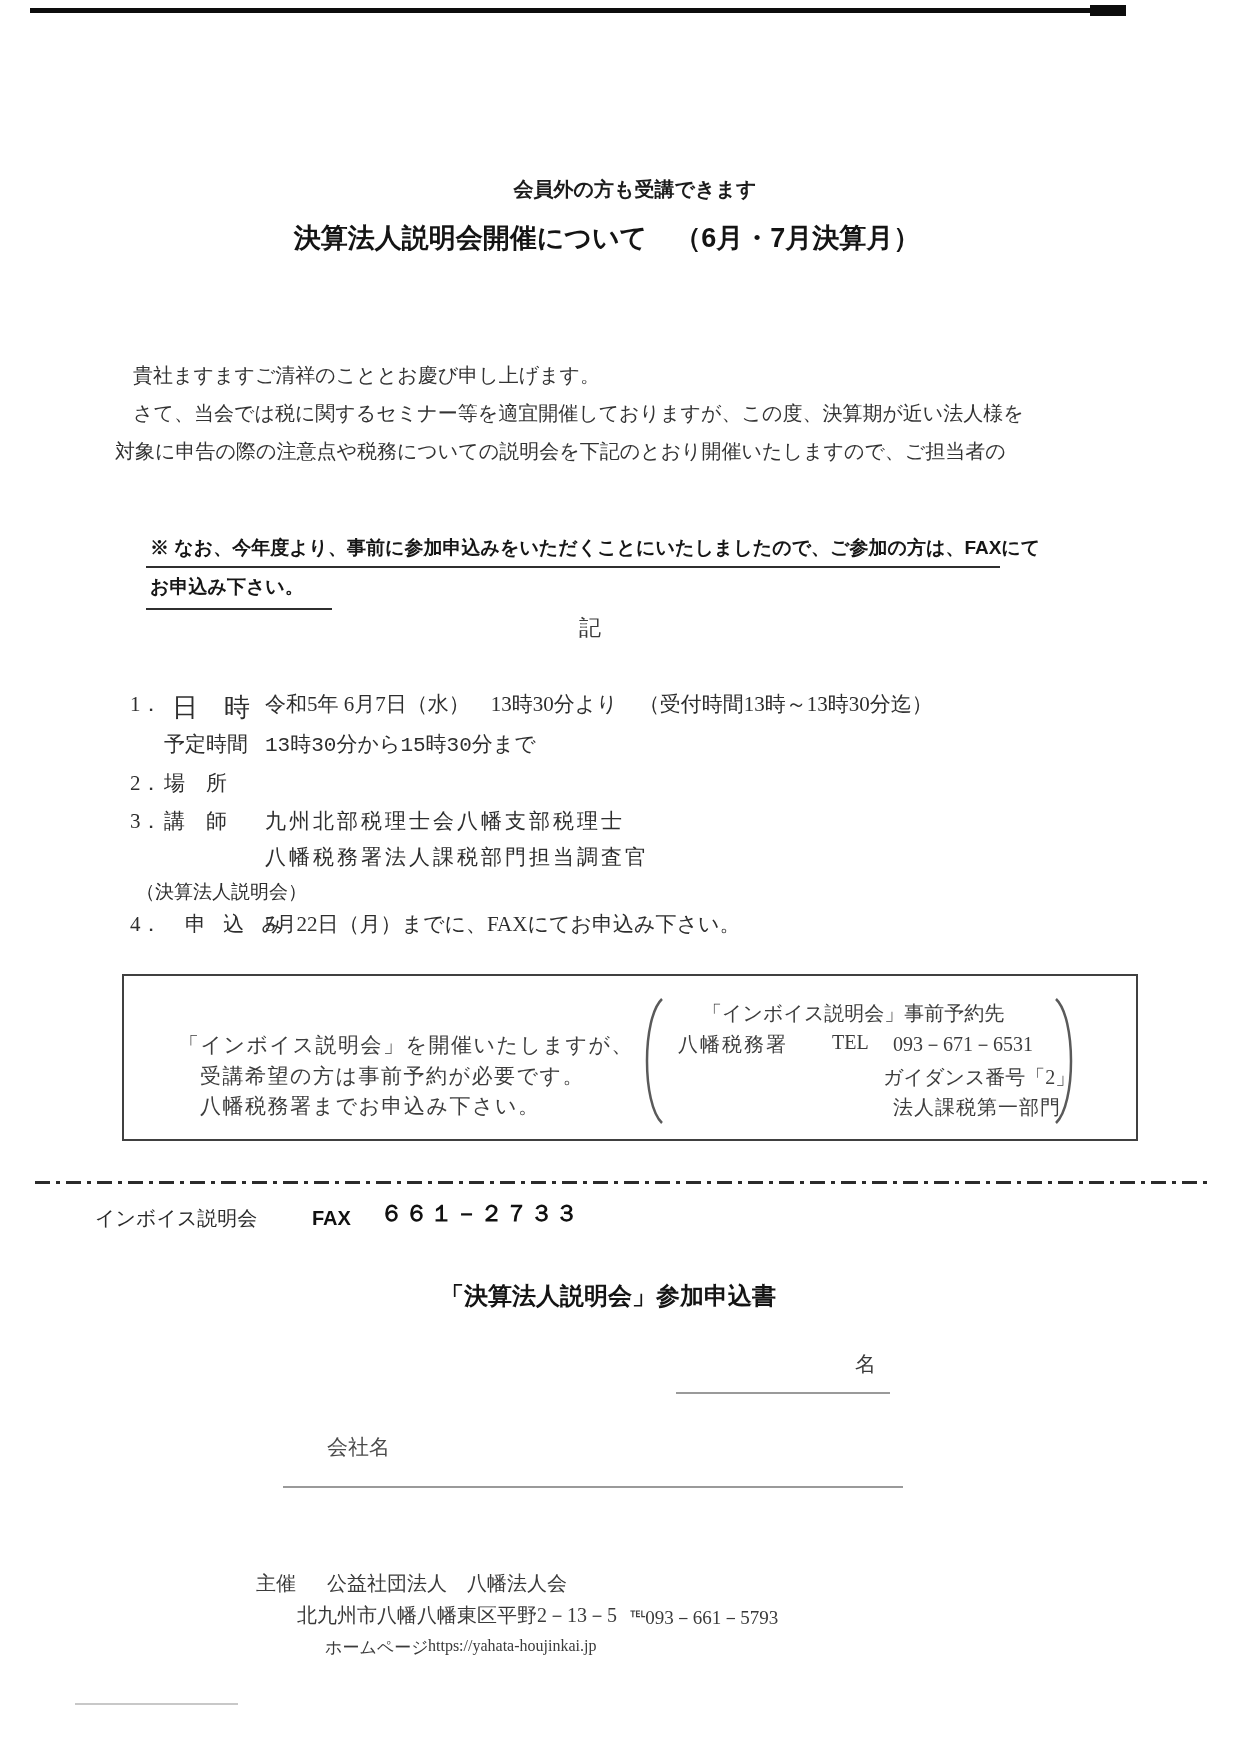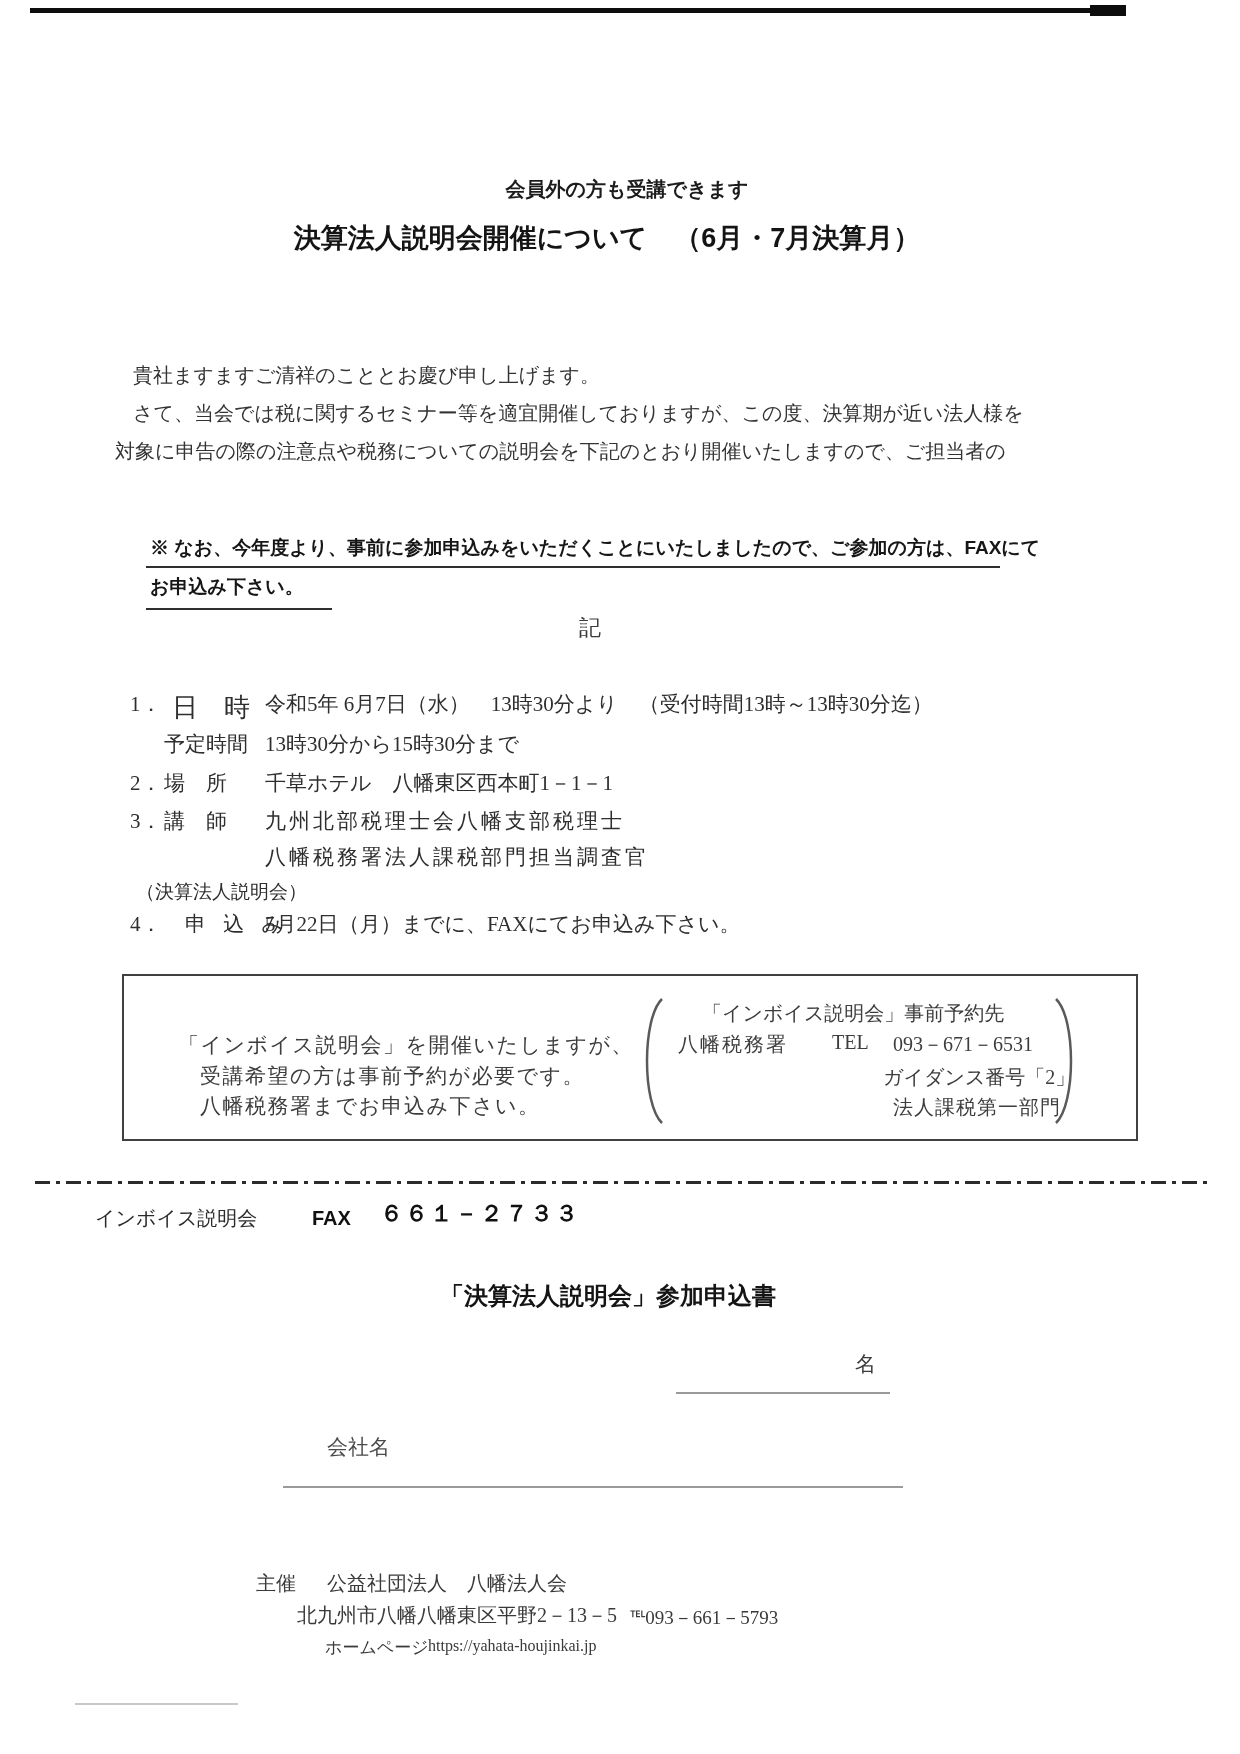"会員外の方も受講できます" div.abs { left: 8px -> 16px }
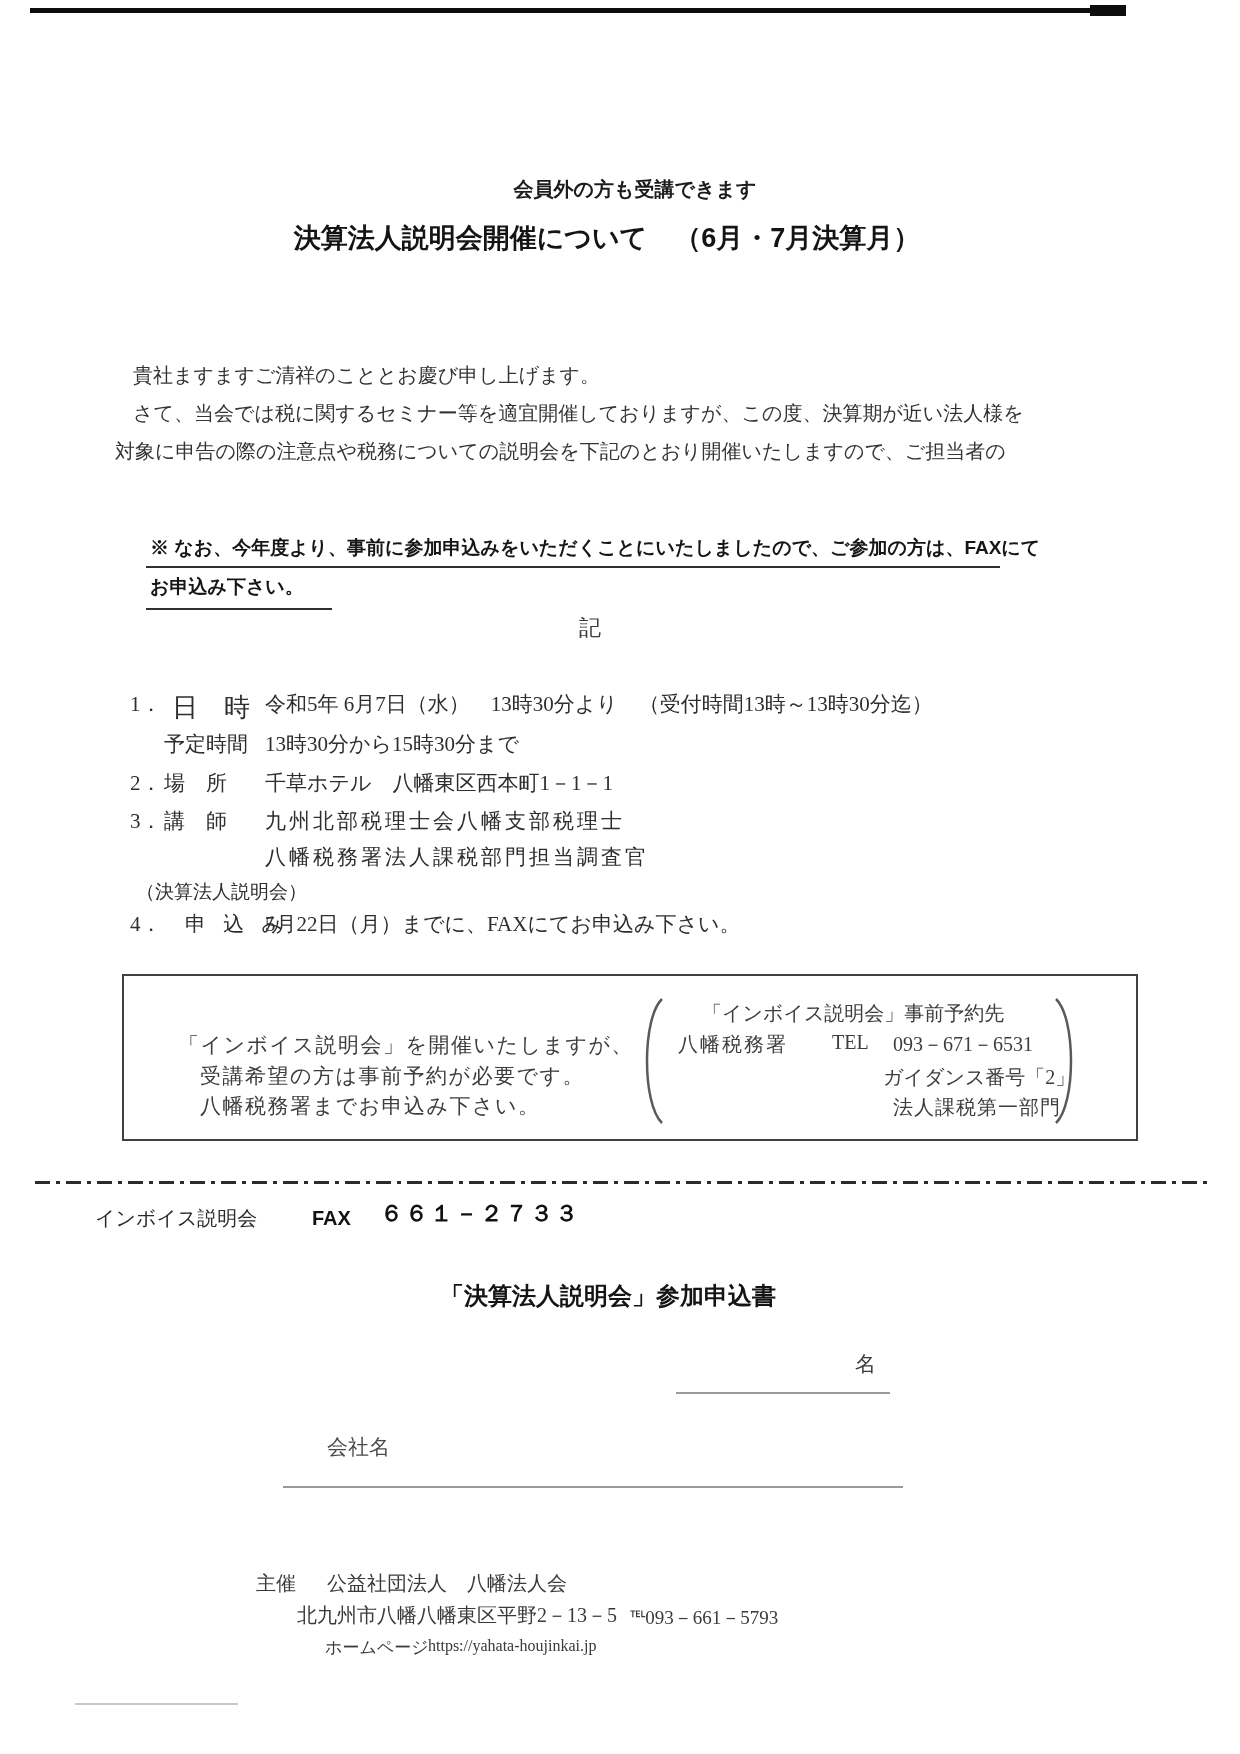"13時30分から15時30分まで" div.abs { font-family: none -> Liberation Mono, monospace }
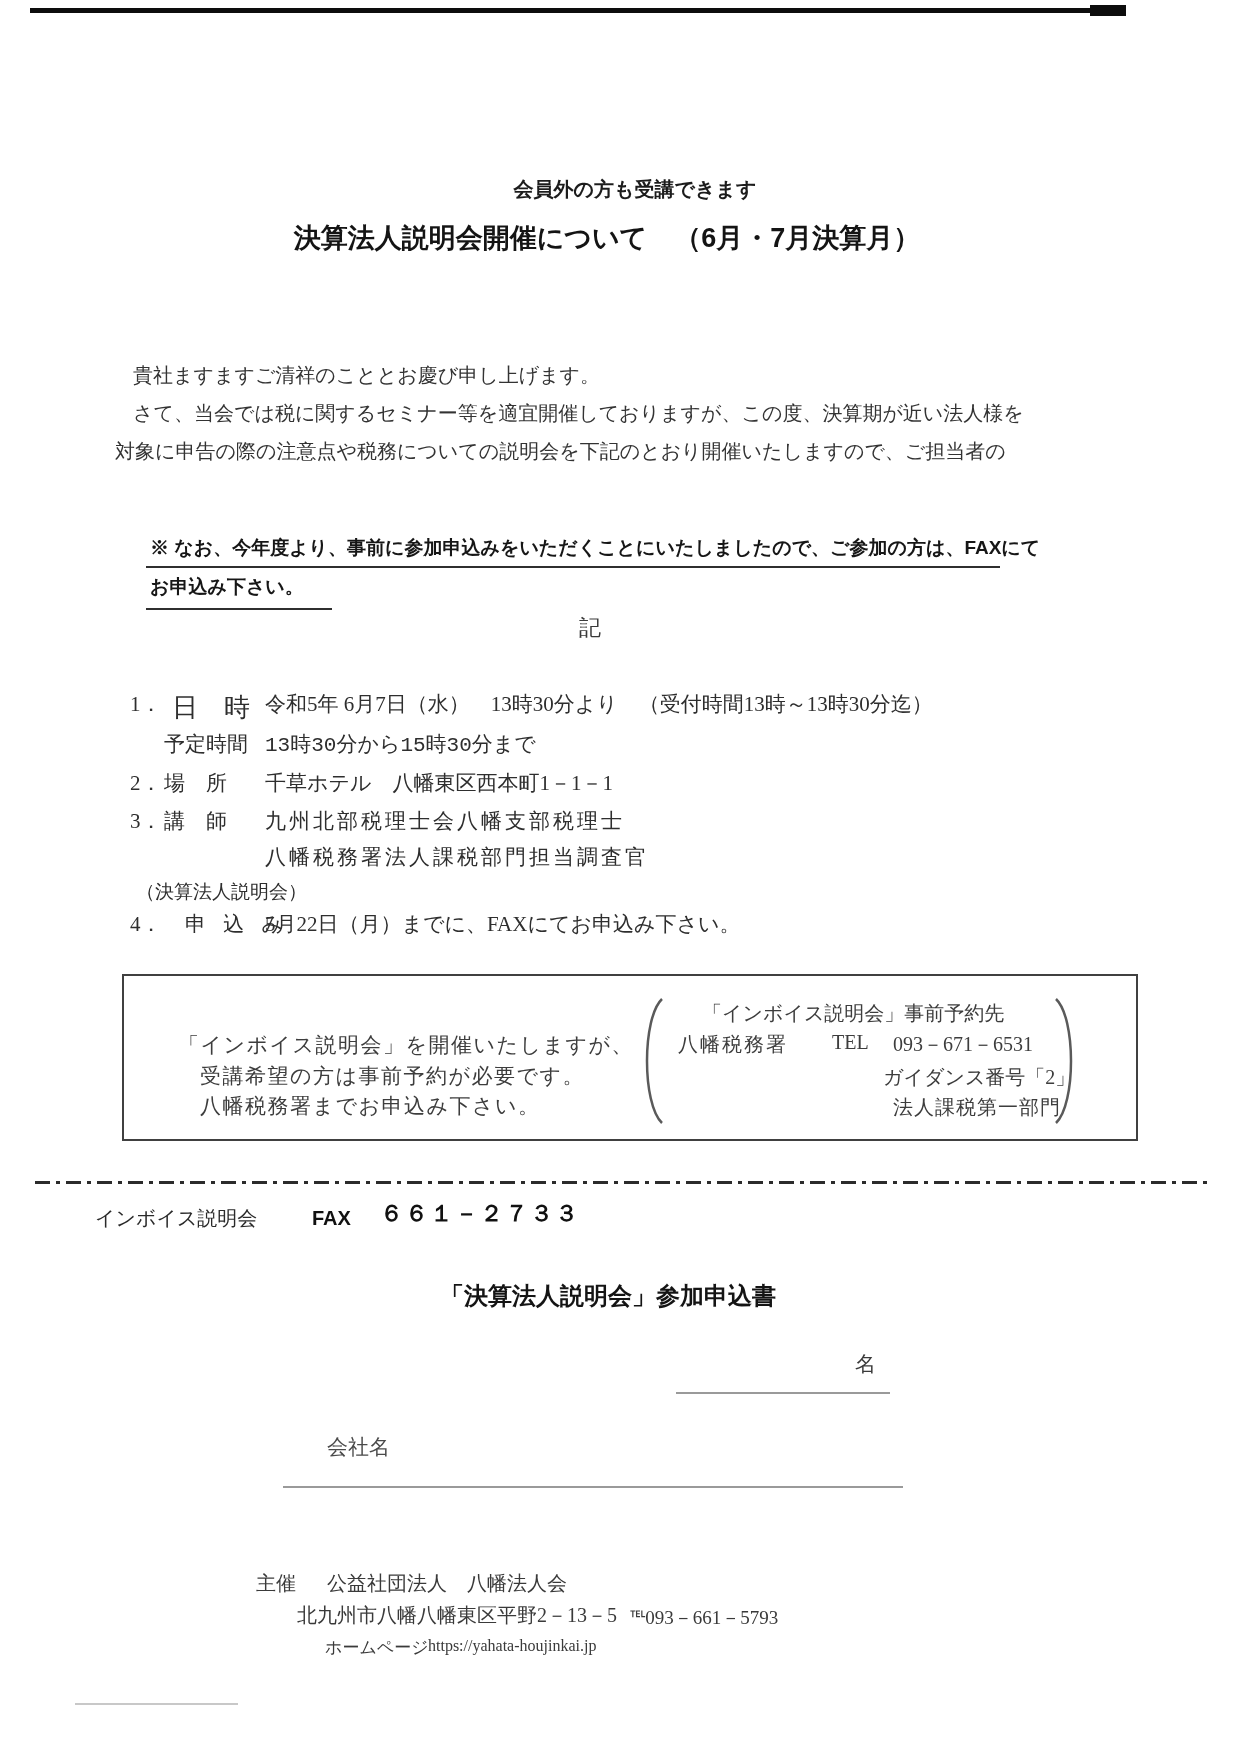"千草ホテル 八幡東区西本町1－1－1" div.abs { html: <div>千草ホテル 八幡東区西本町1－1－1</div> -> none }
